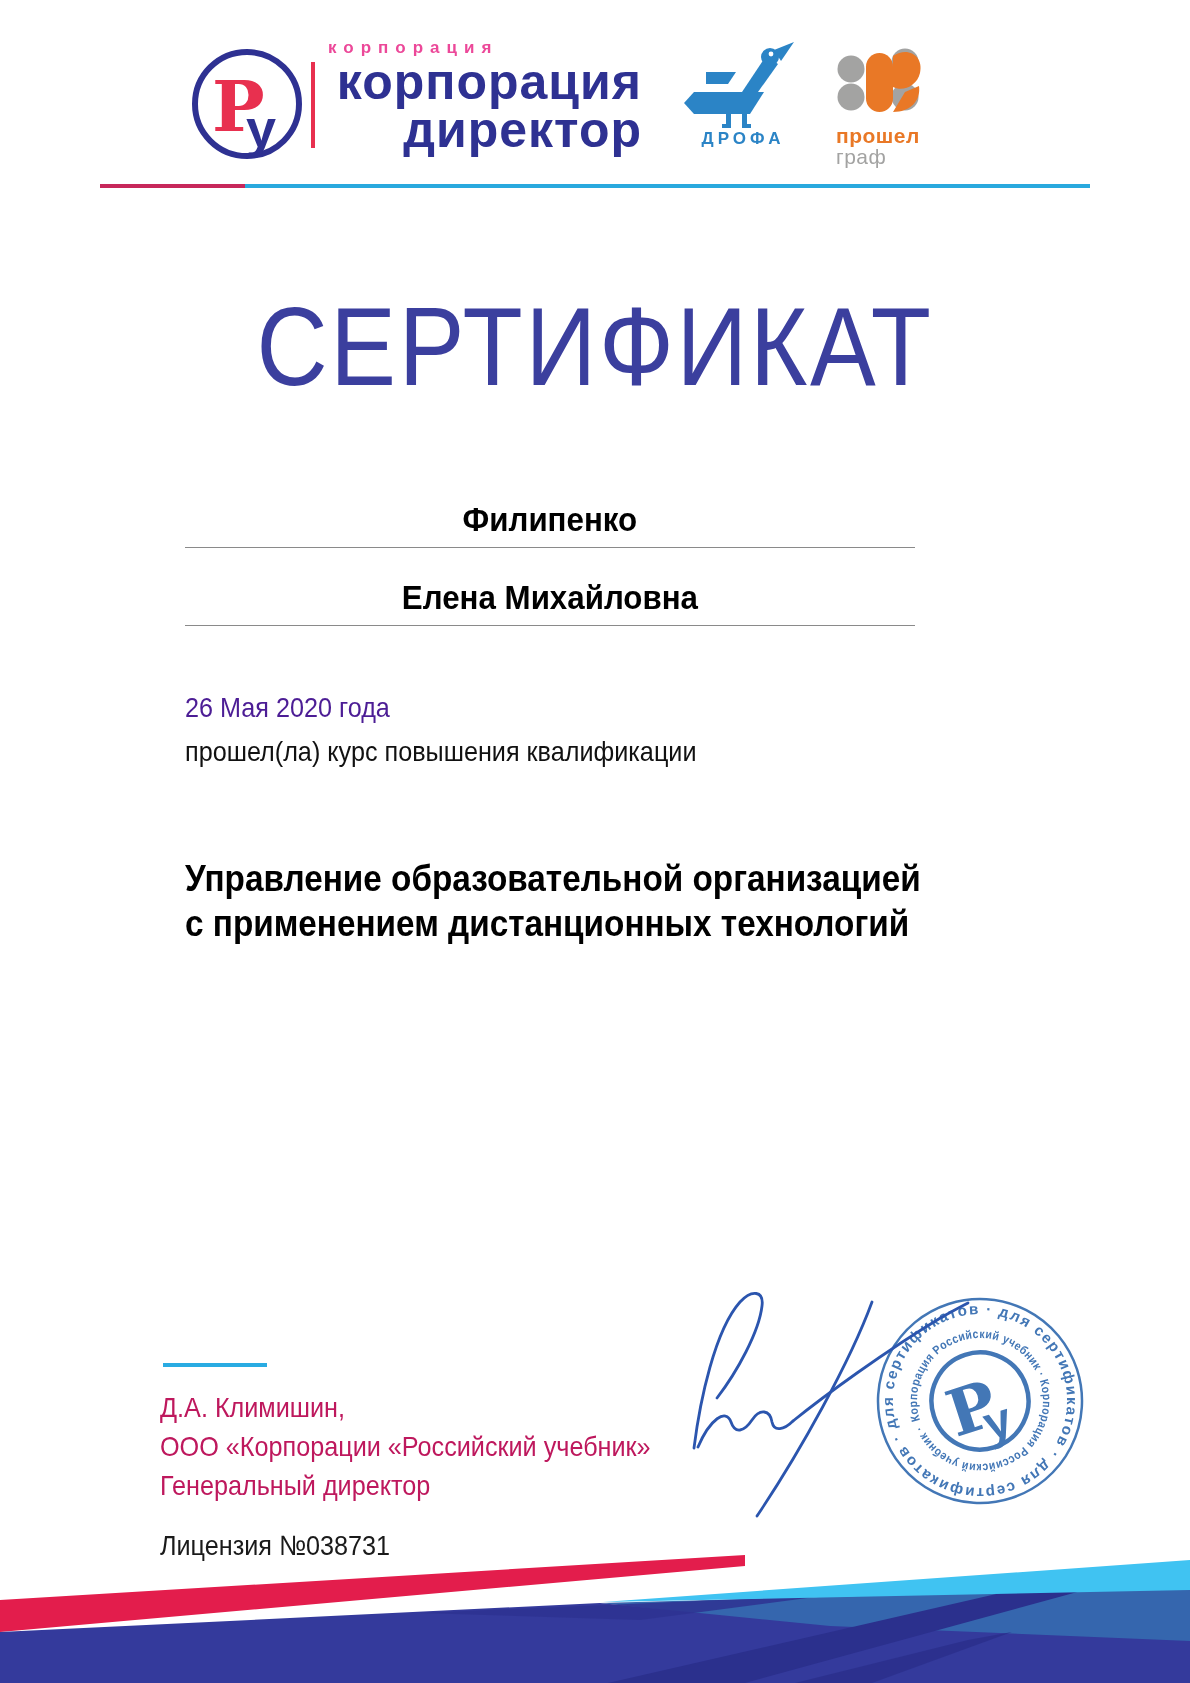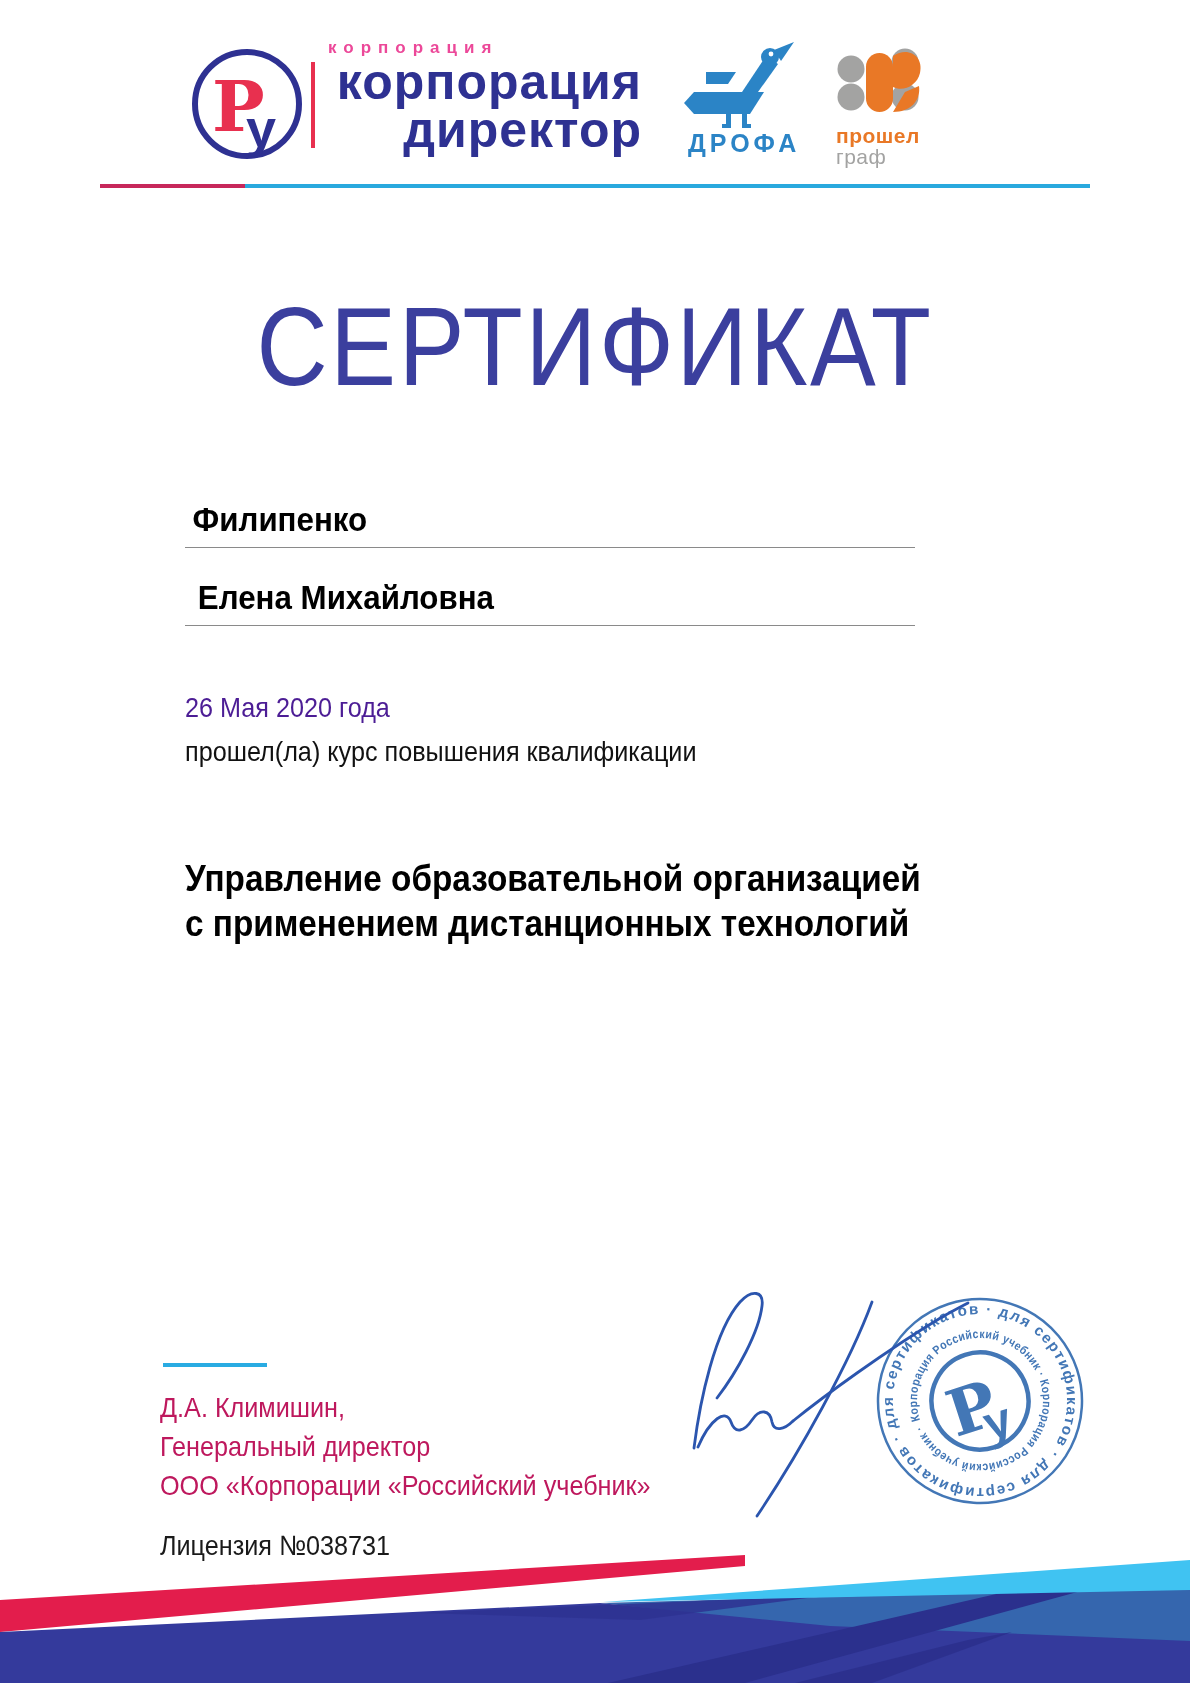"ДРОФА" .drofa-label { font-size: 25px -> 17px }
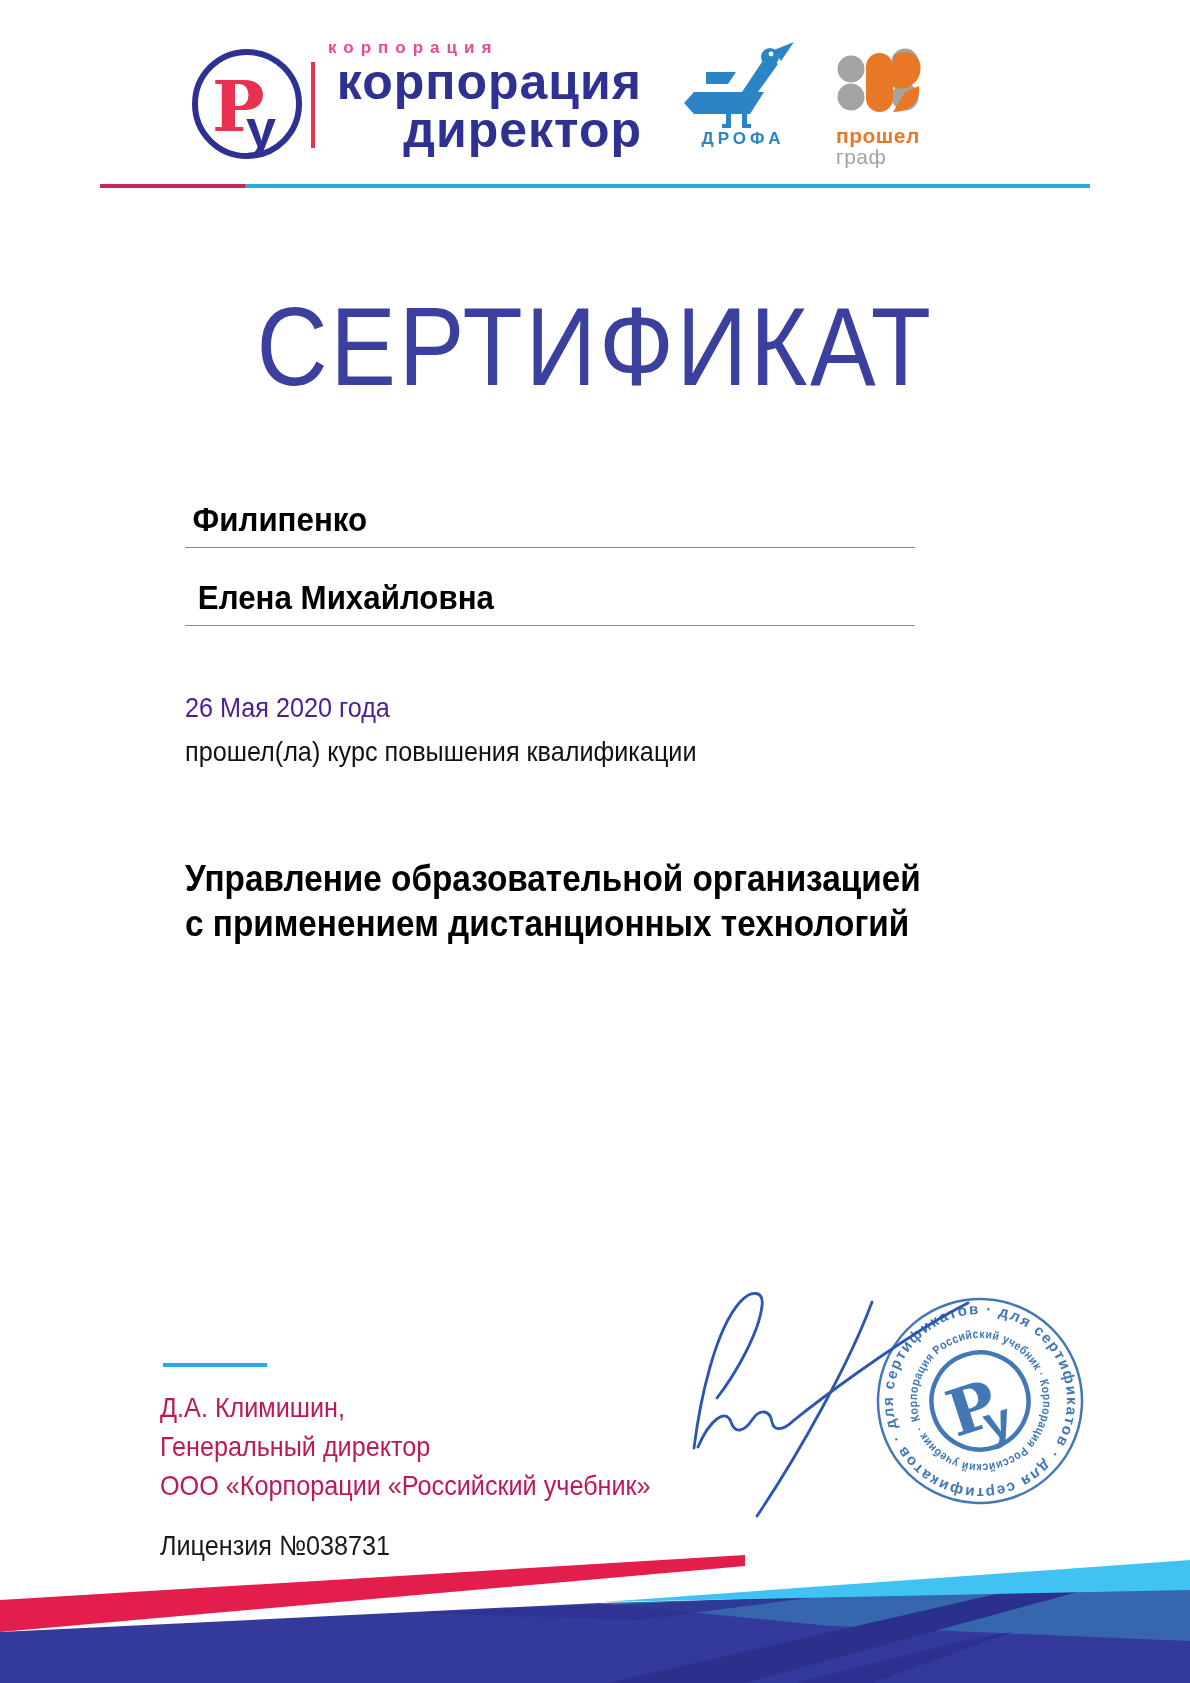"Филипенко" .name-line { text-align: none -> center }
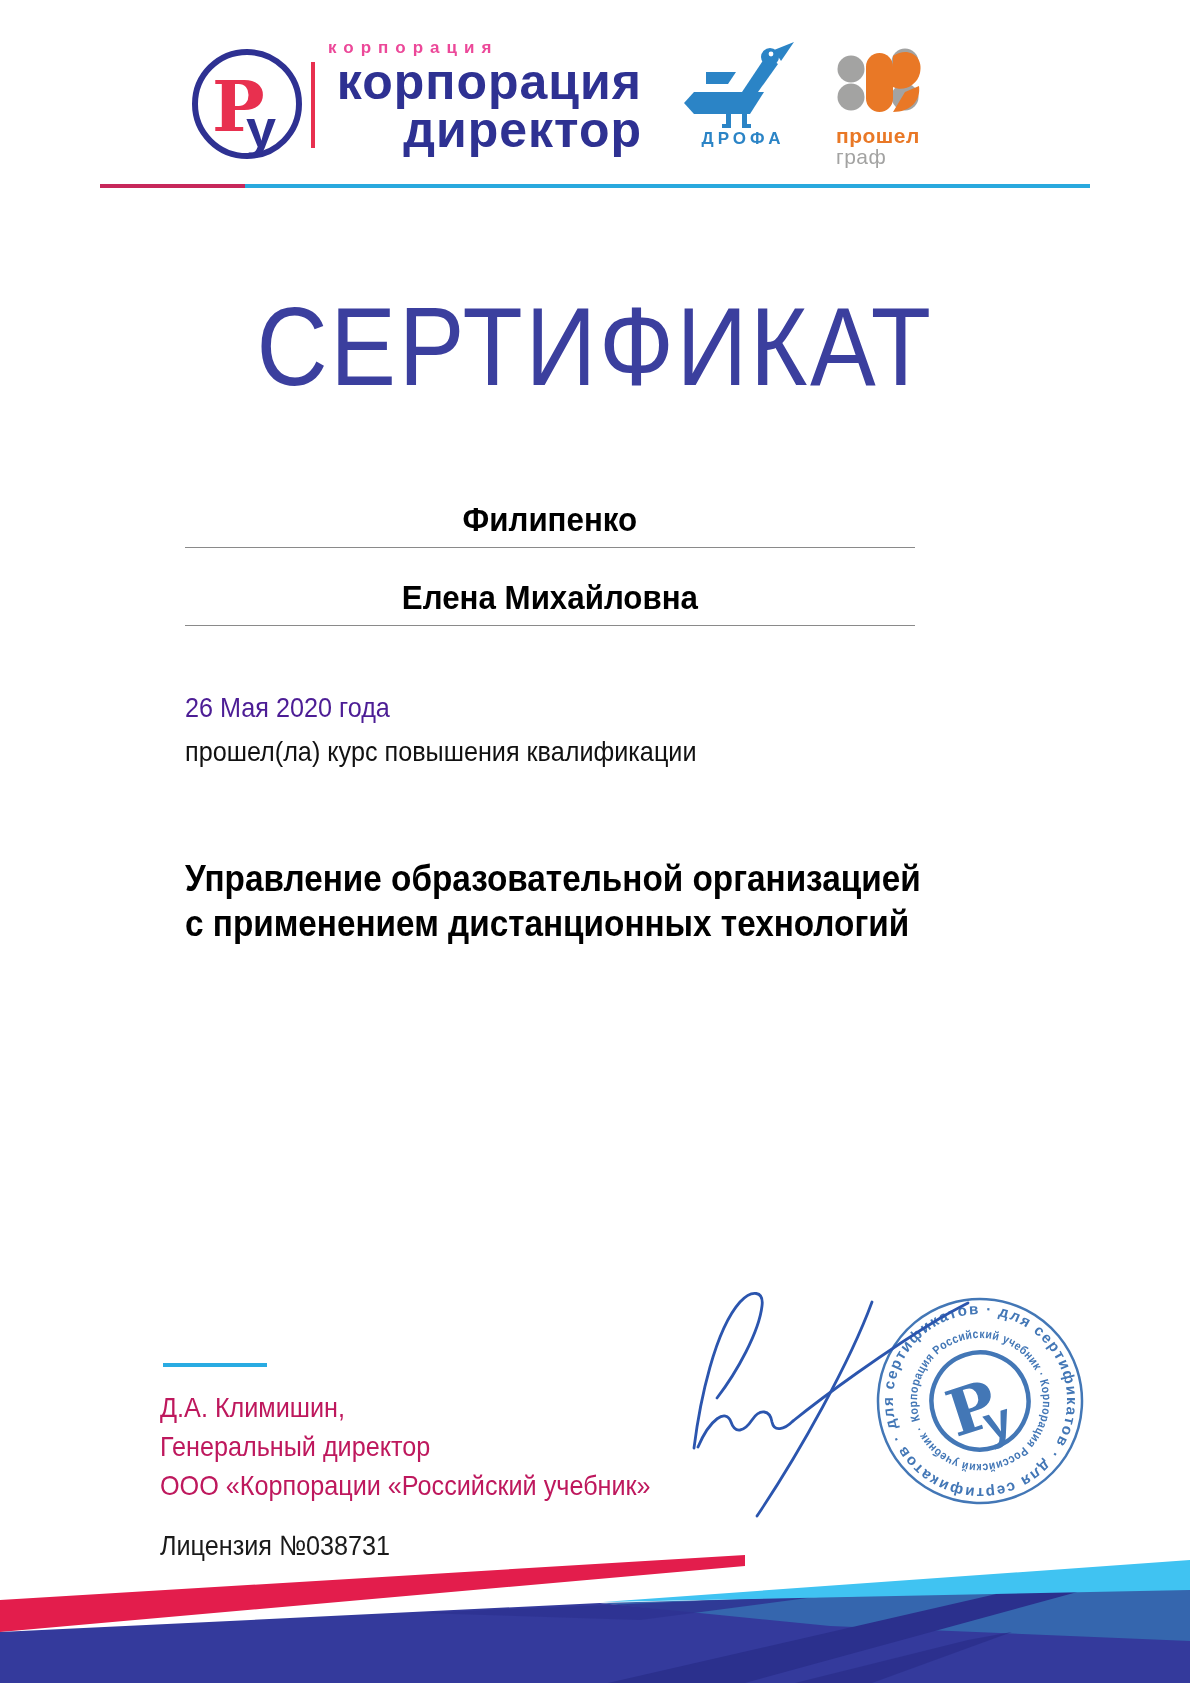"Генеральный директор" div { order: before "ООО «Корпорации «Российский учебник»" -> after "ООО «Корпорации «Российский учебник»" }
